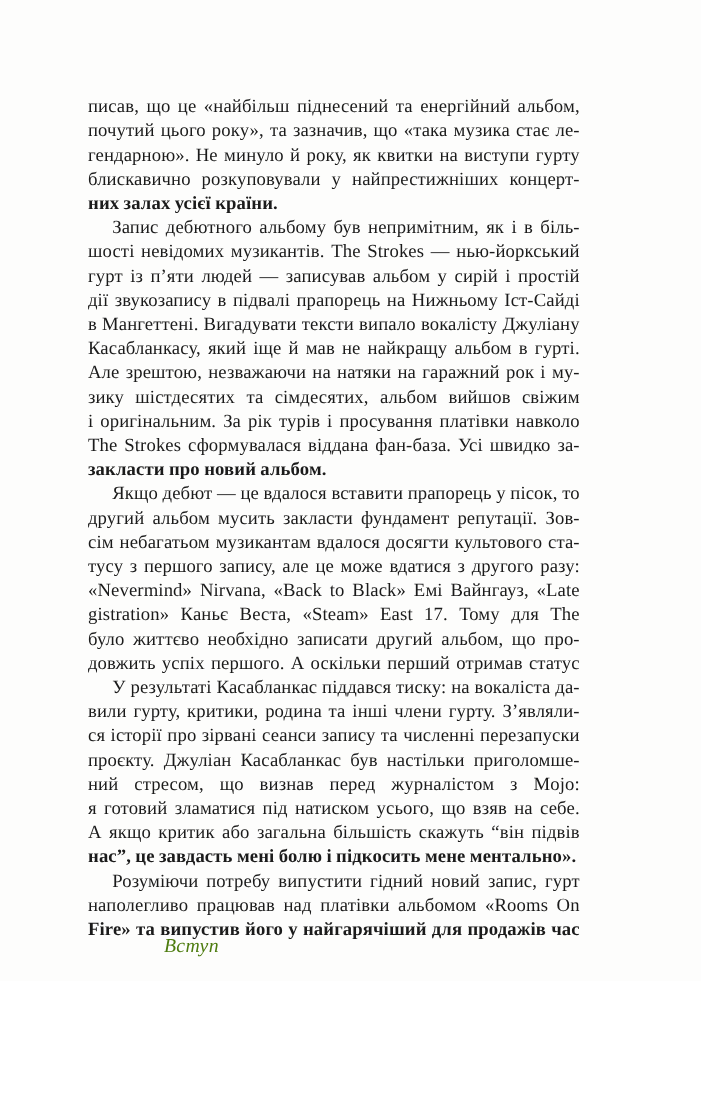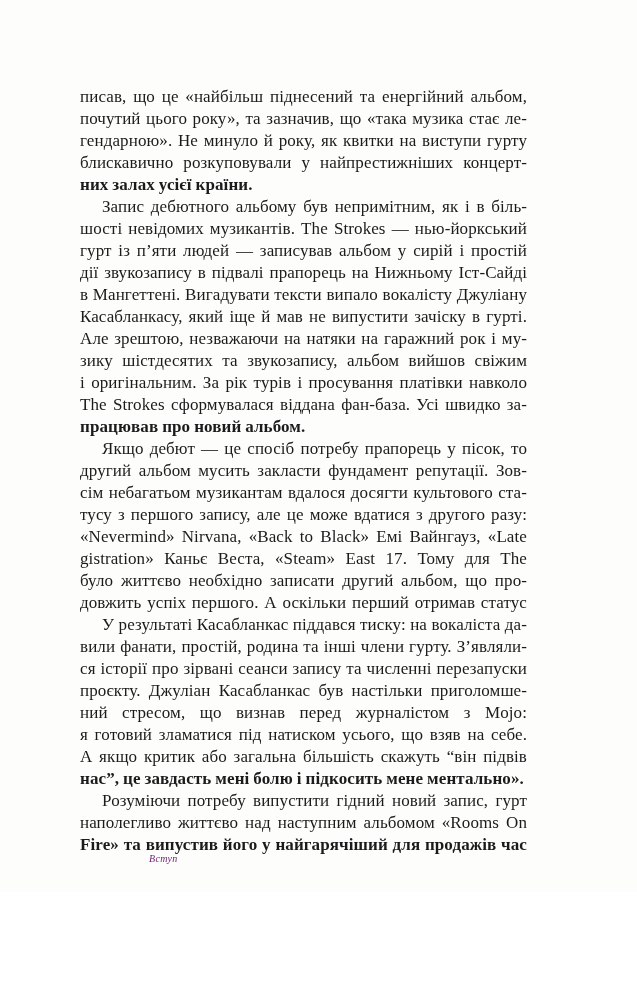"Касабланкасу, який іще й мав" div.line { text: випустити зачіску -> найкращу альбом }
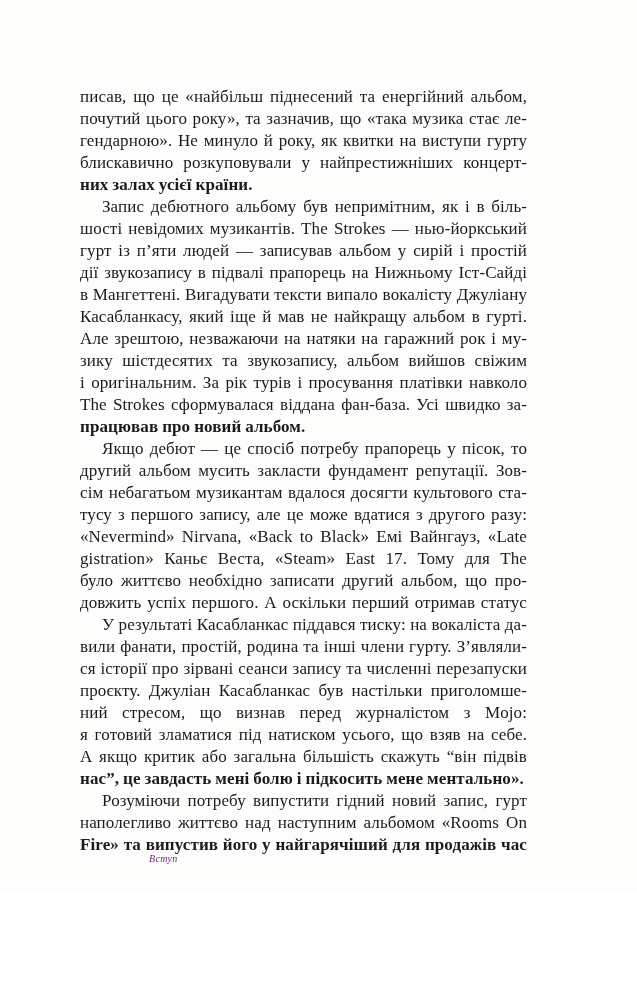"зику шістдесятих та звукозапису, альбом" div.line { text: звукозапису -> сімдесятих }
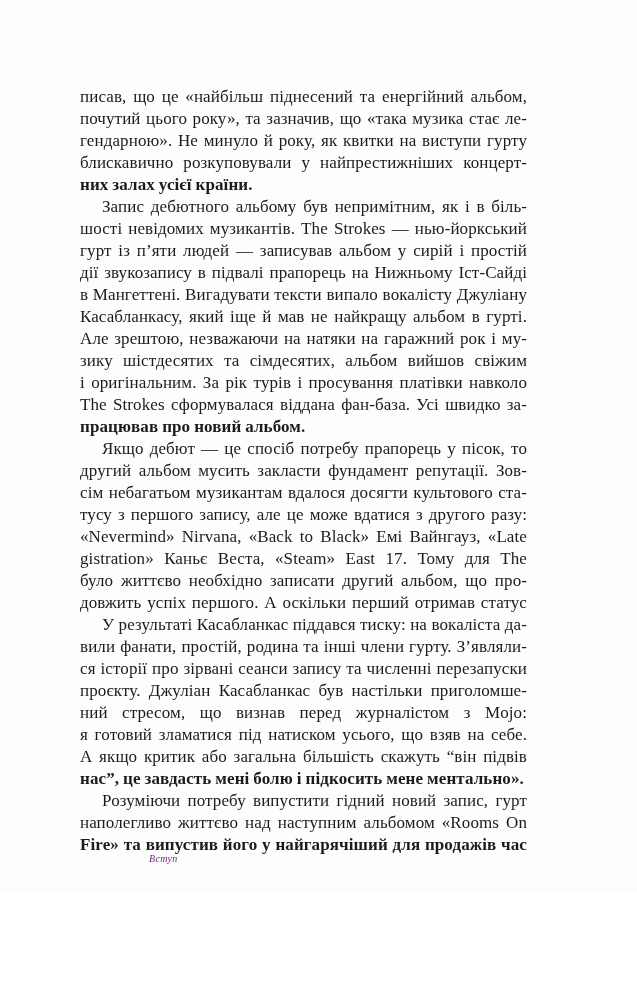"працював про новий альбом." div.line { text: працював -> закласти }
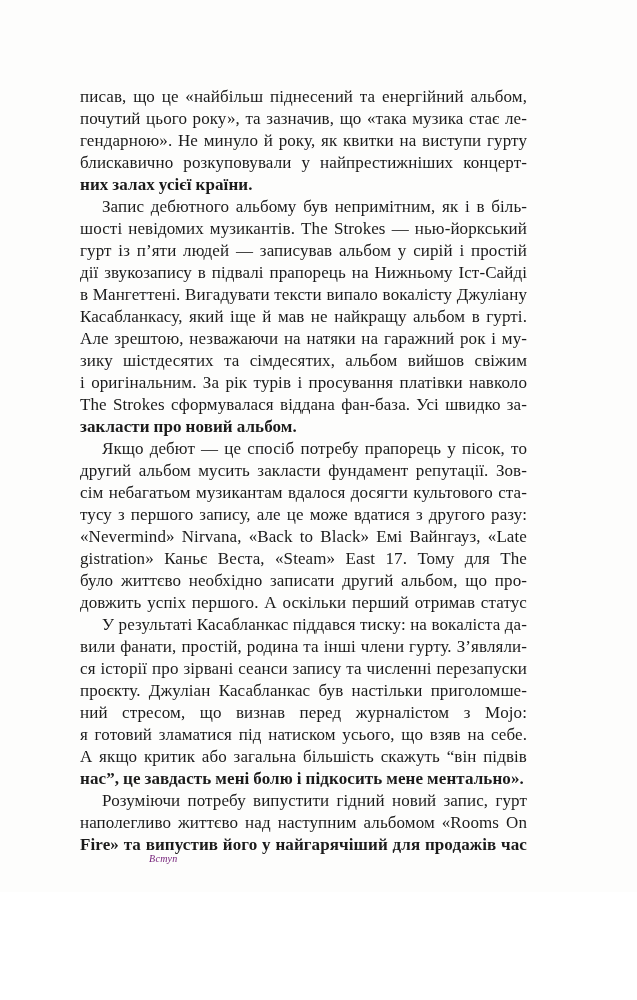"Якщо дебют — це спосіб" div.line { text: спосіб потребу -> вдалося вставити }
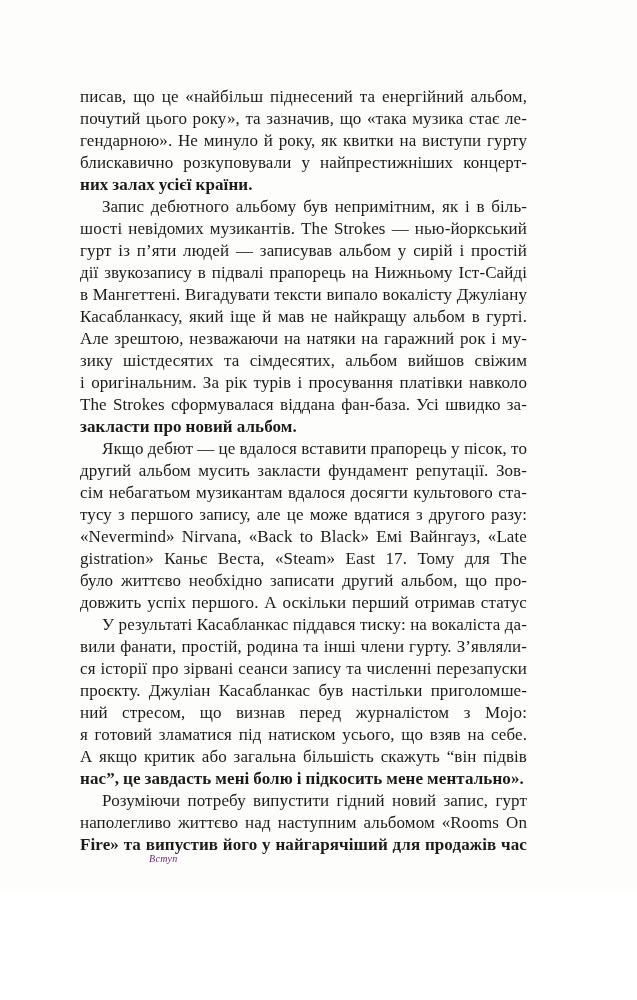"вили фанати, простій, родина та" div.line { text: фанати, простій -> гурту, критики }
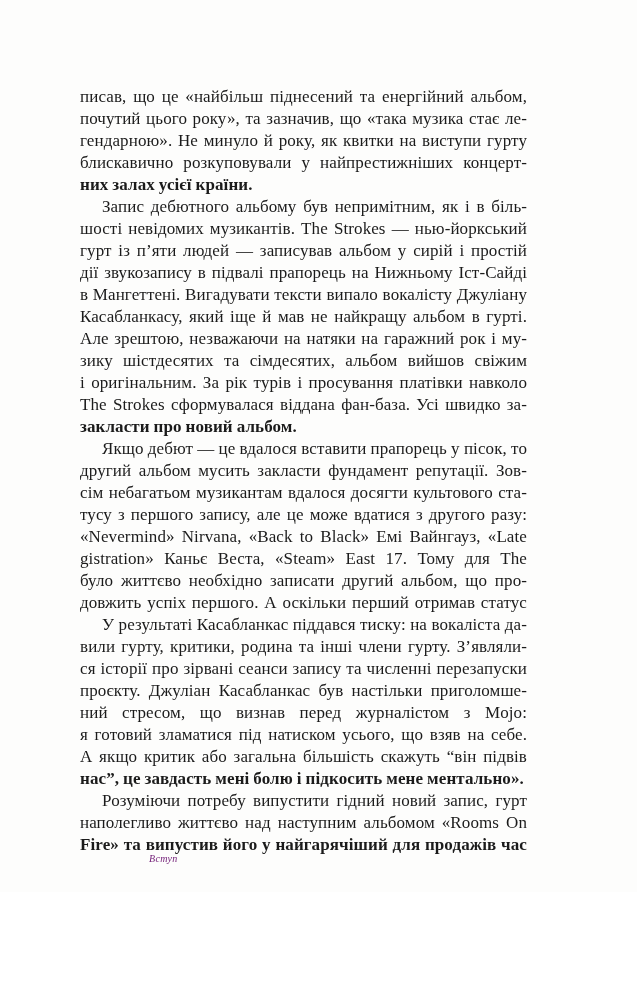"наполегливо життєво над наступним" div.line { text: життєво над наступним -> працював над платівки }
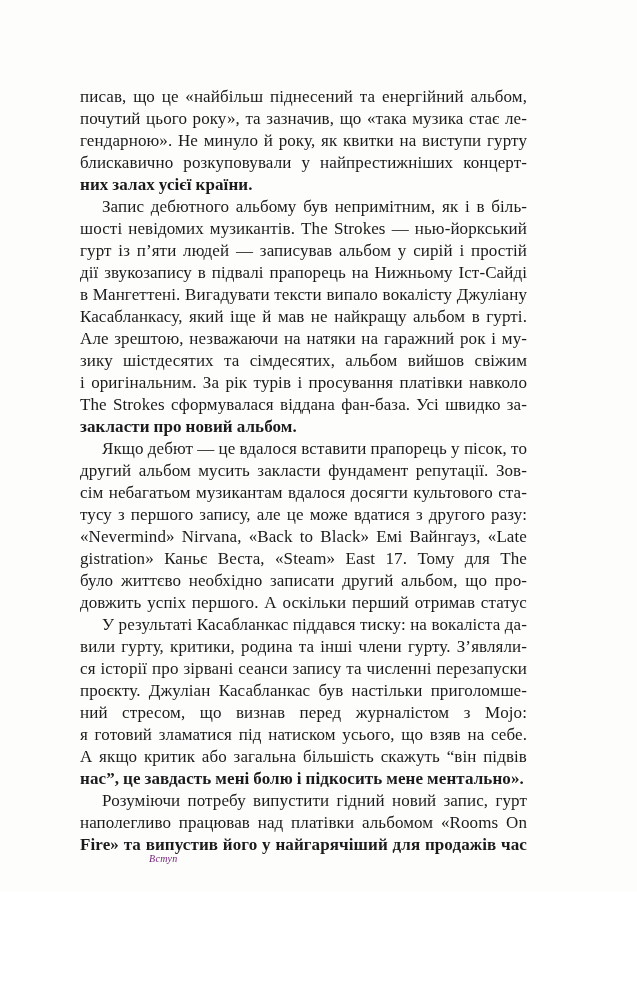"Вступ" .footer-label { color: #701a75 -> #4d7c0f; font-size: 10px -> 18px }
